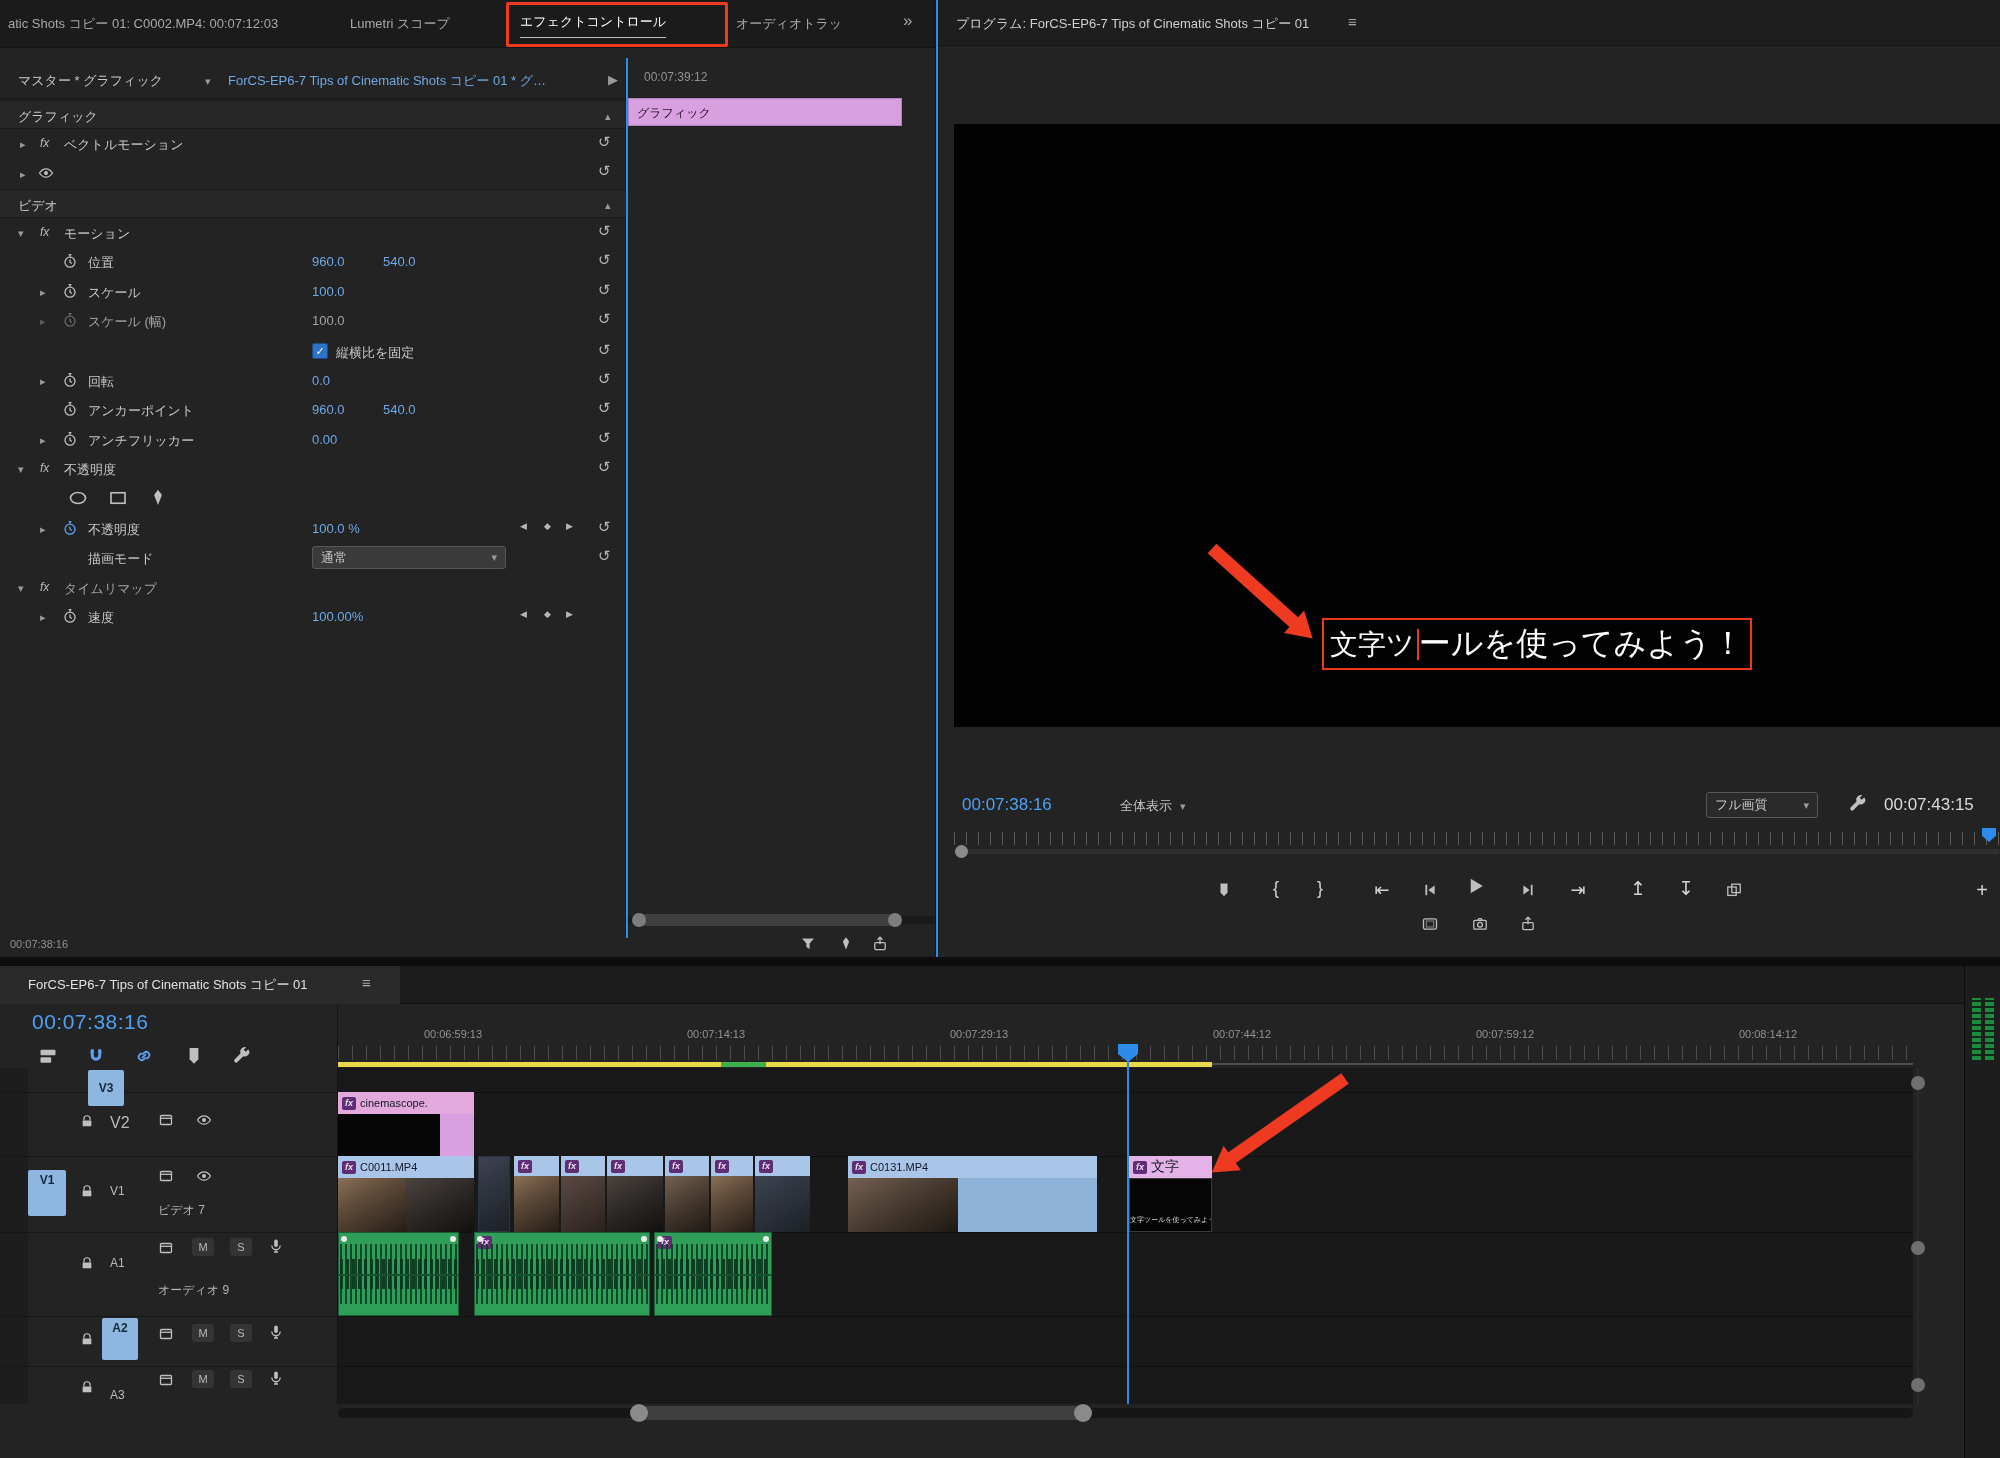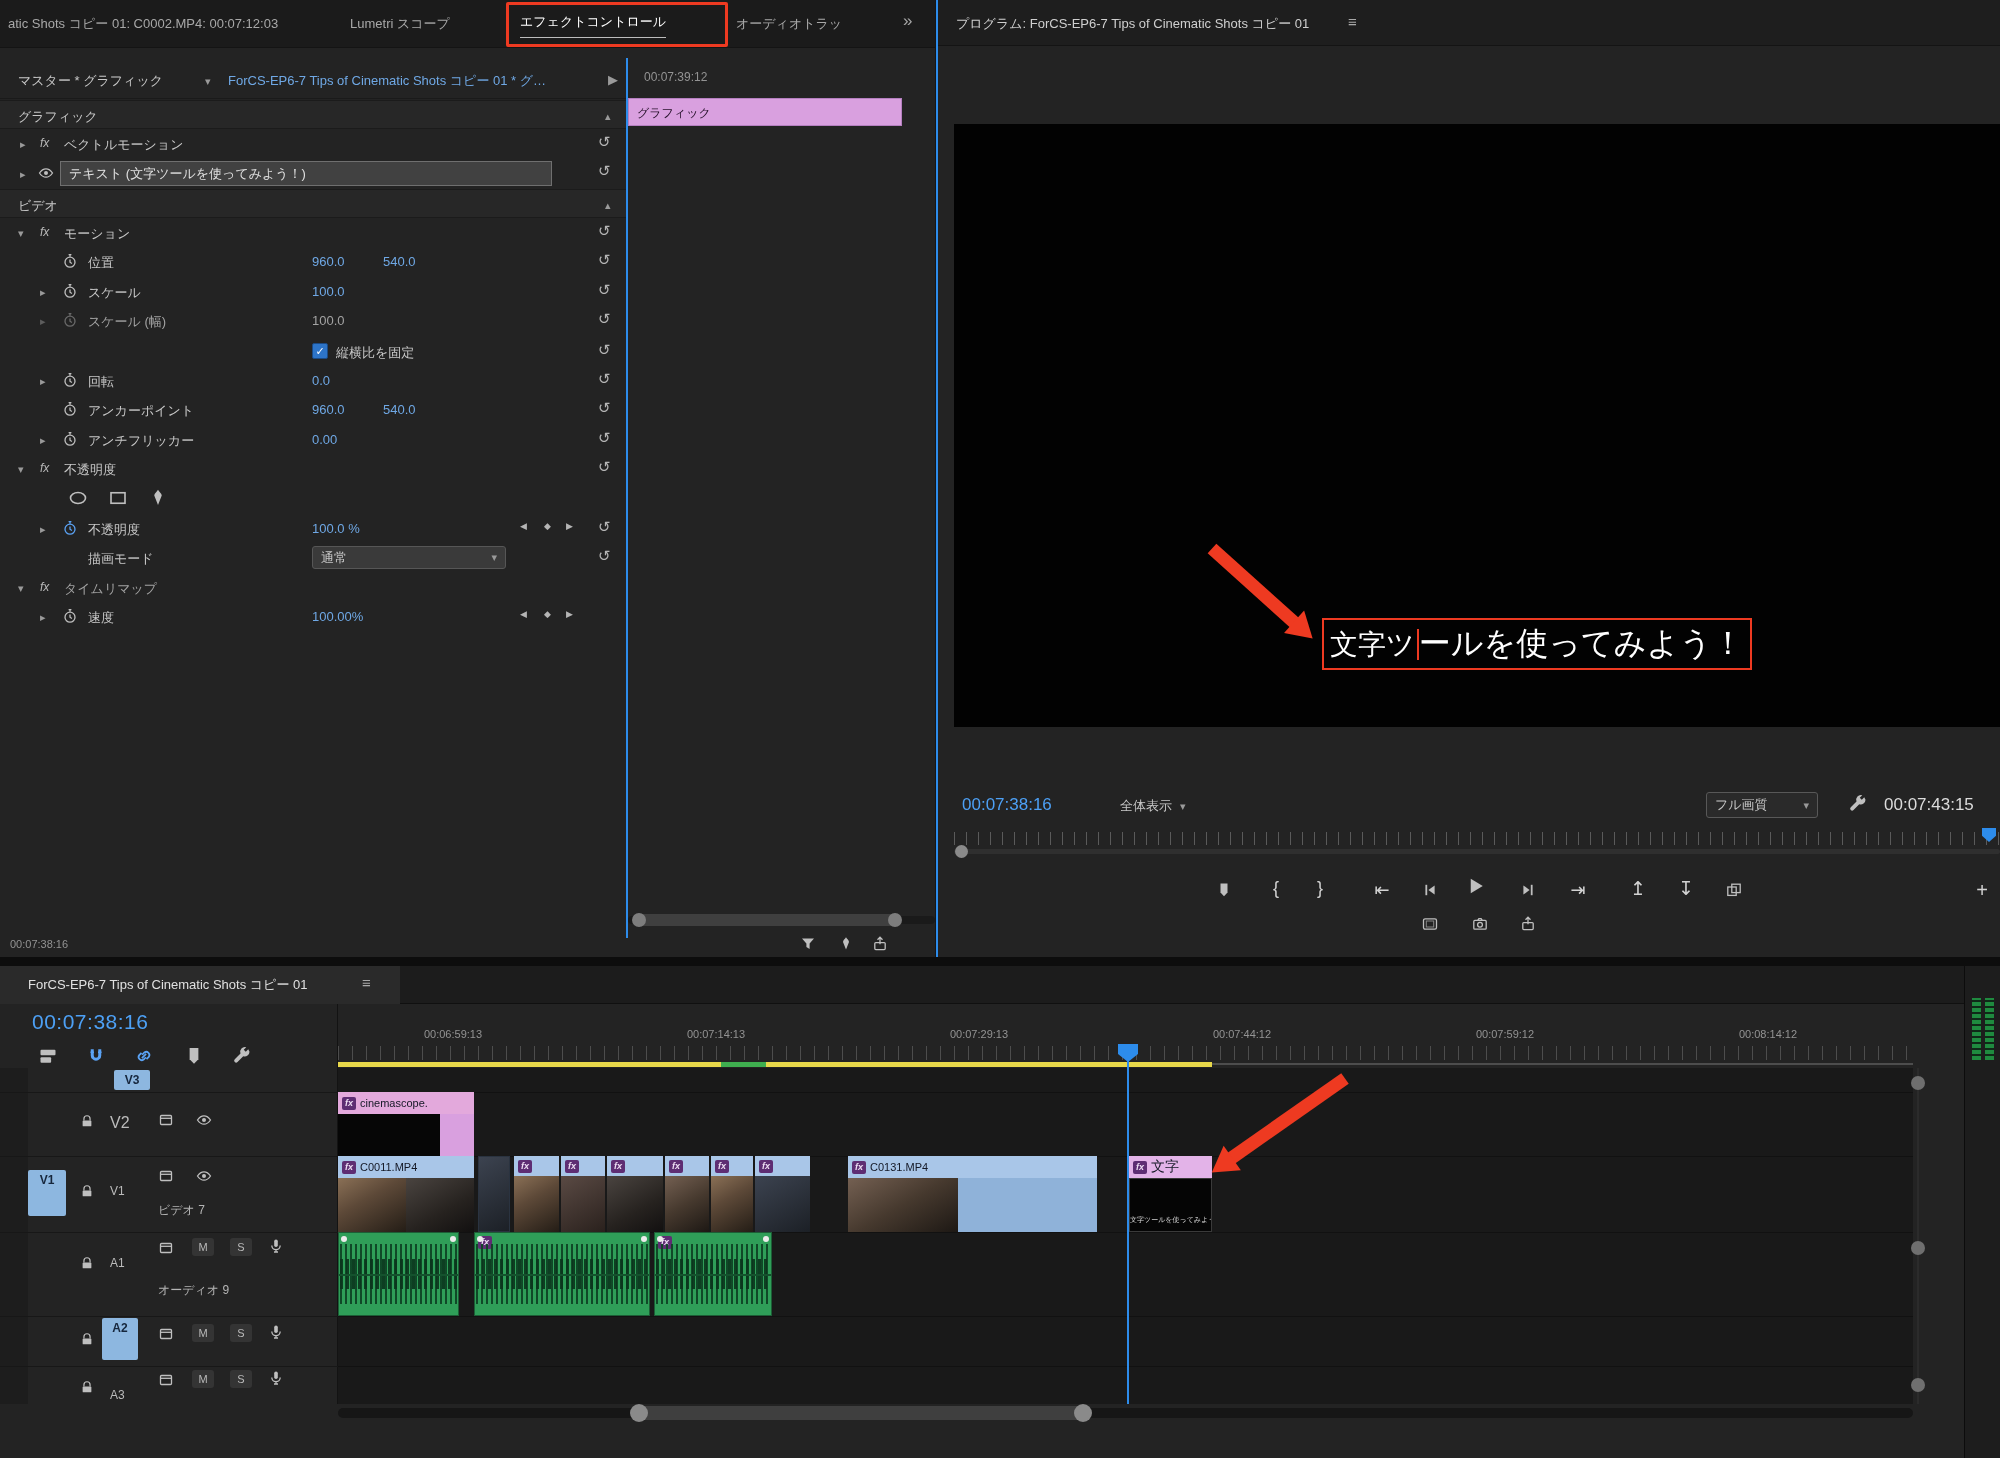"テキスト (文字ツールを使ってみよう！)" div.a { html: <div>テキスト (文字ツールを使ってみよう！)</div> -> none }
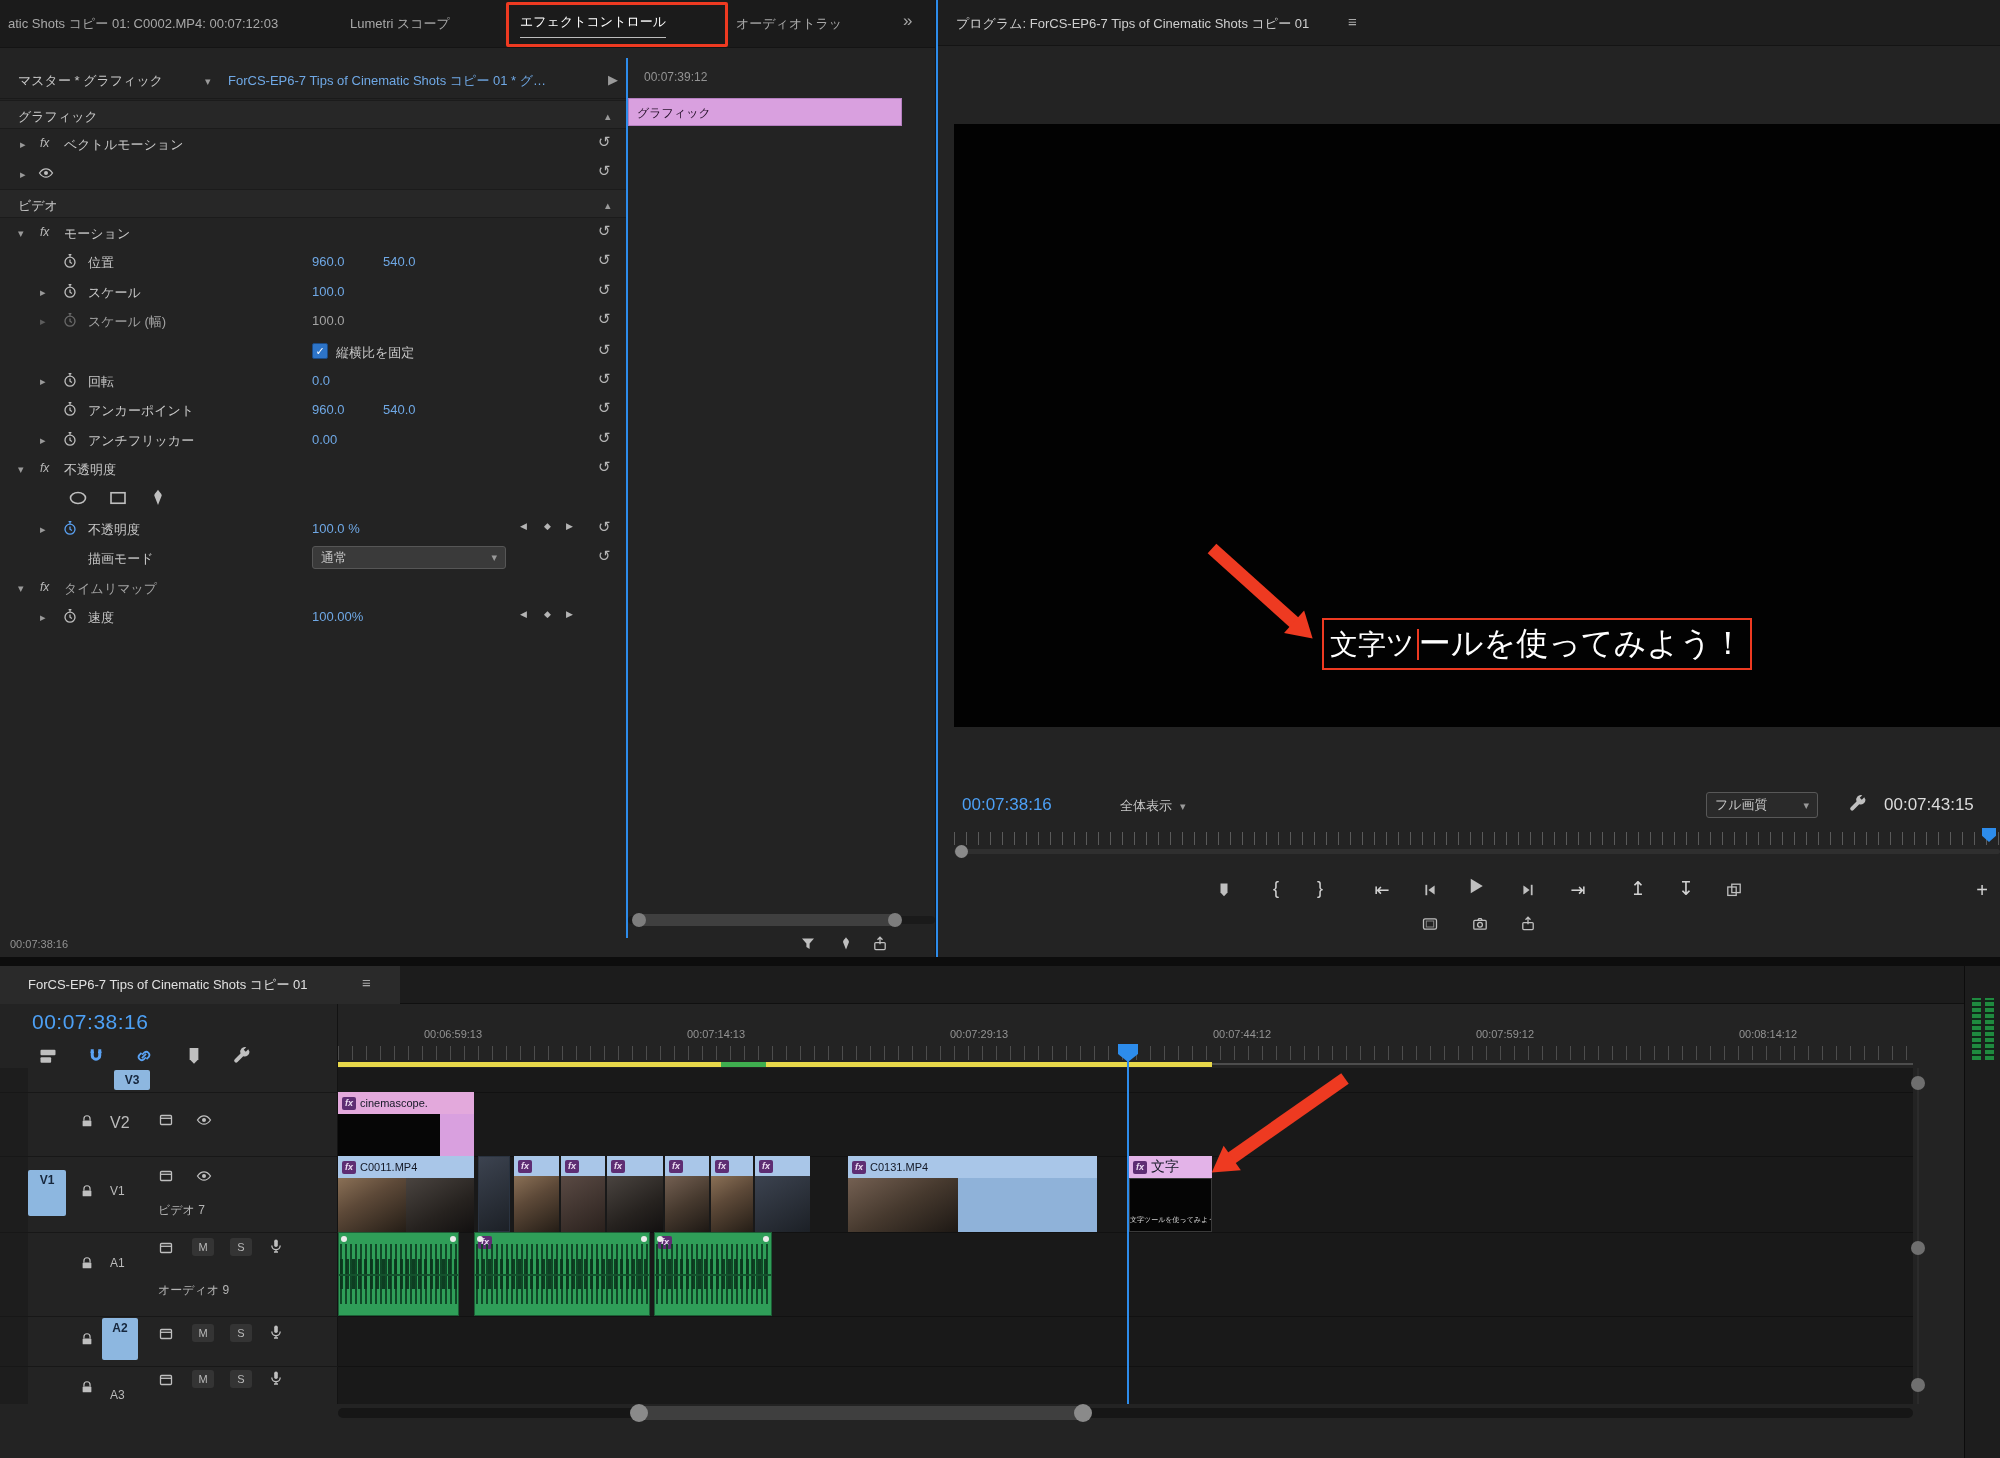"V3" div.badge { height: 20px -> 36px; left: 114px -> 88px }
